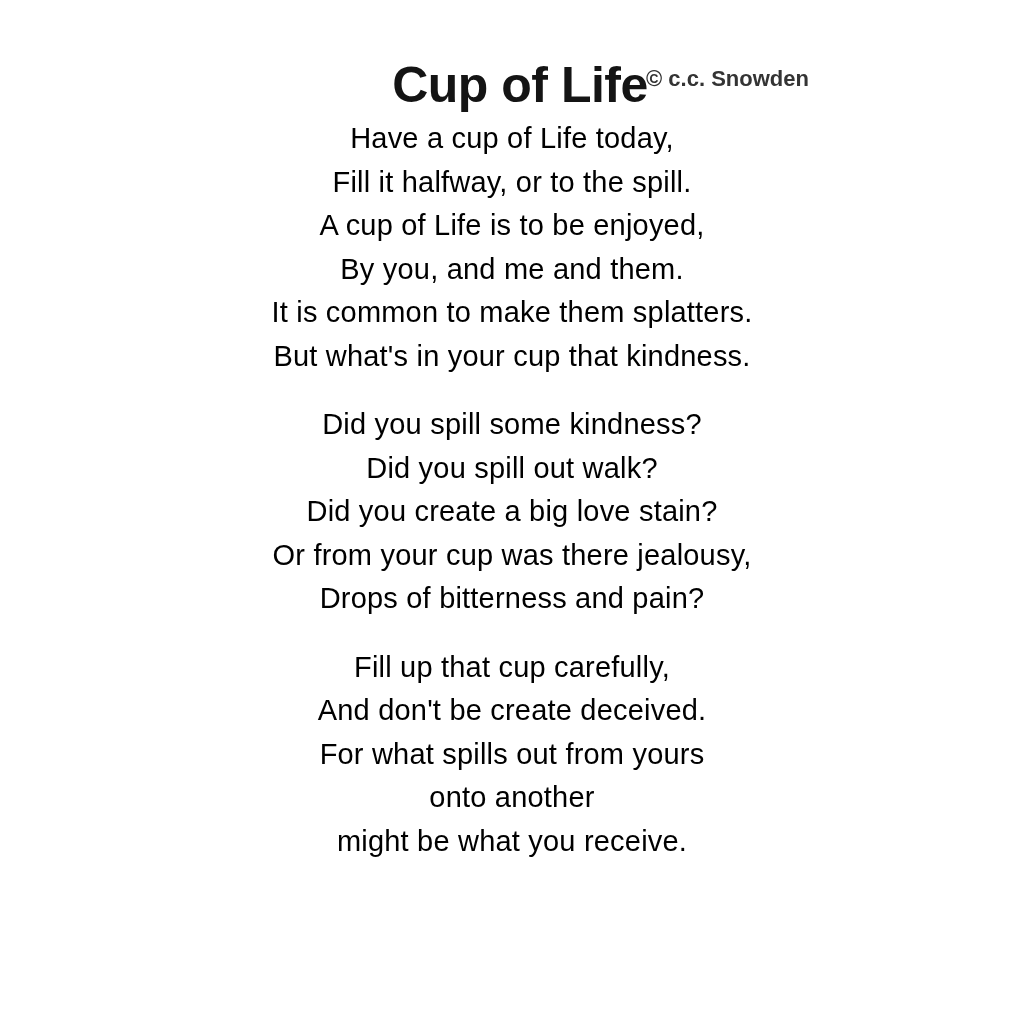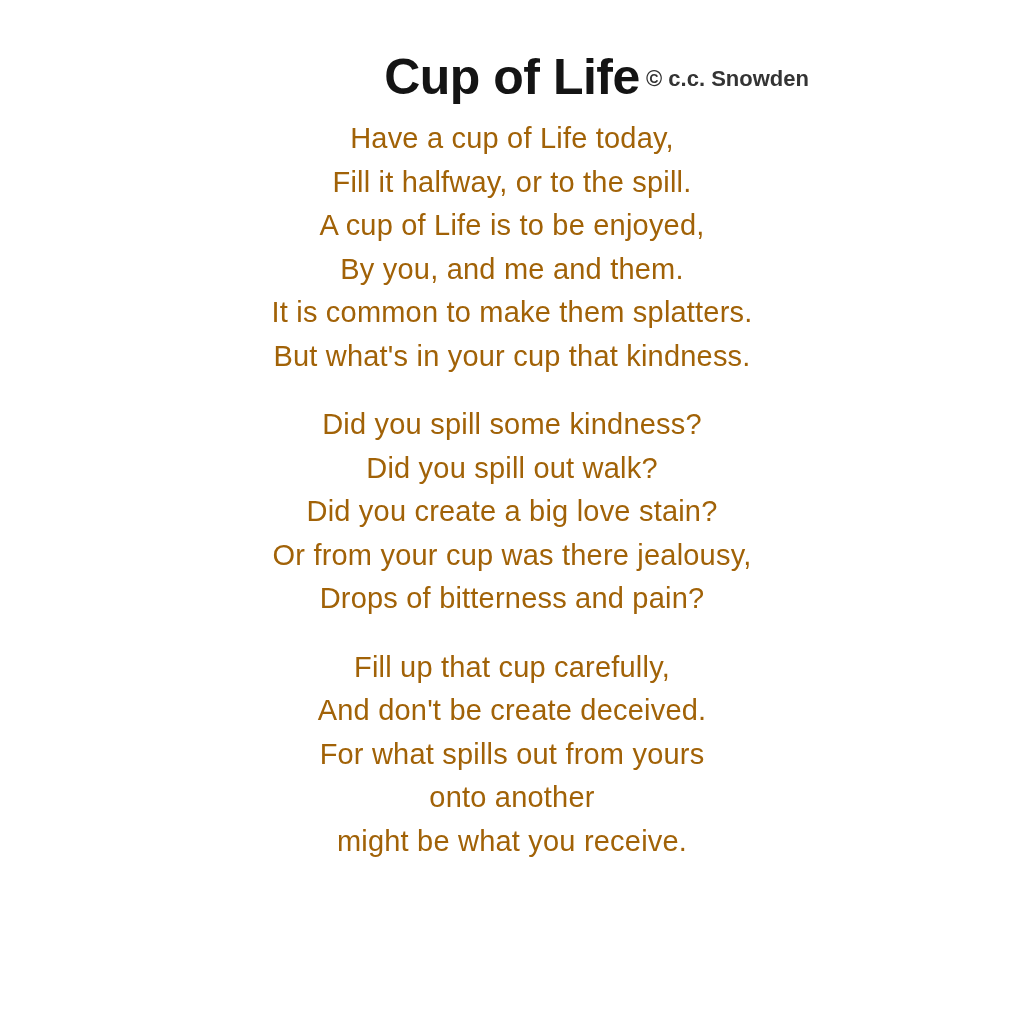"Cup of Life" .page-title { margin: 8px -> 16px }
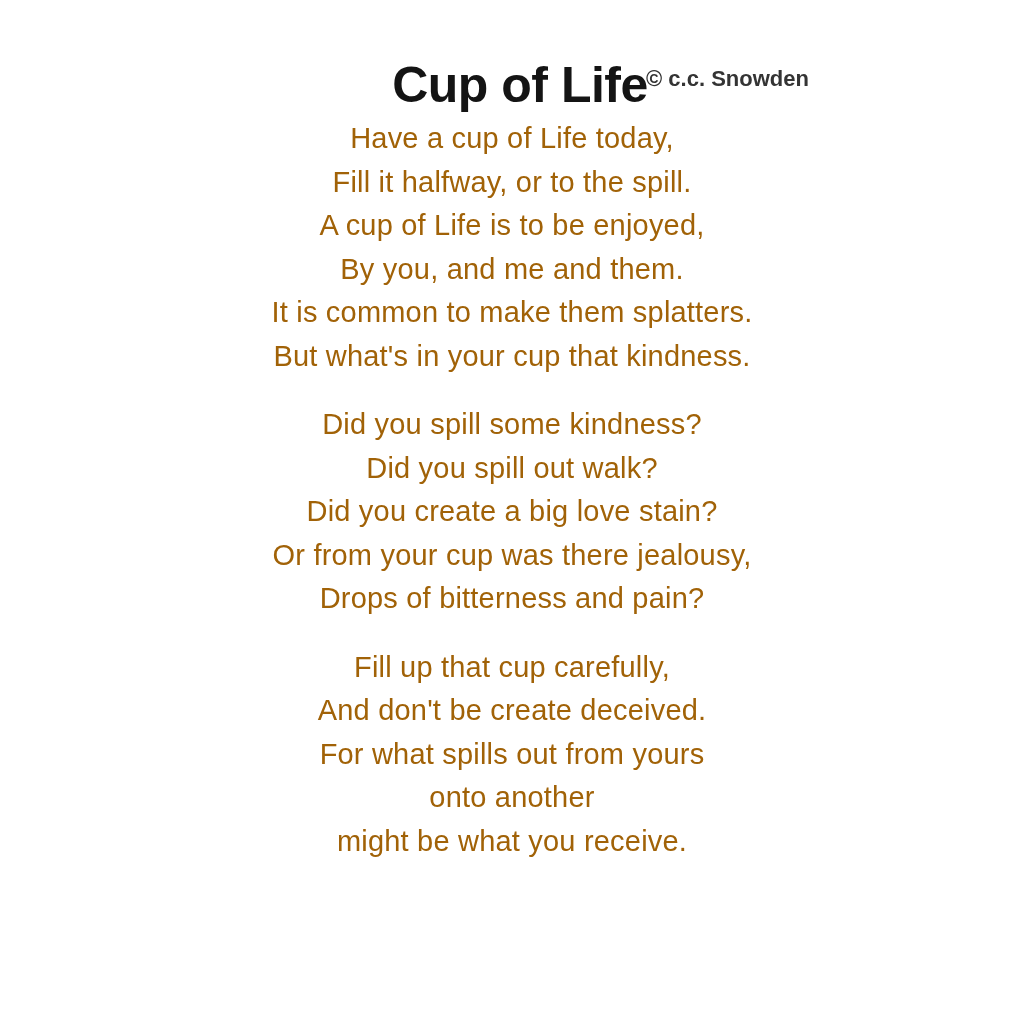"Have a cup of Life" .poem { color: #a16207 -> #000000 }
